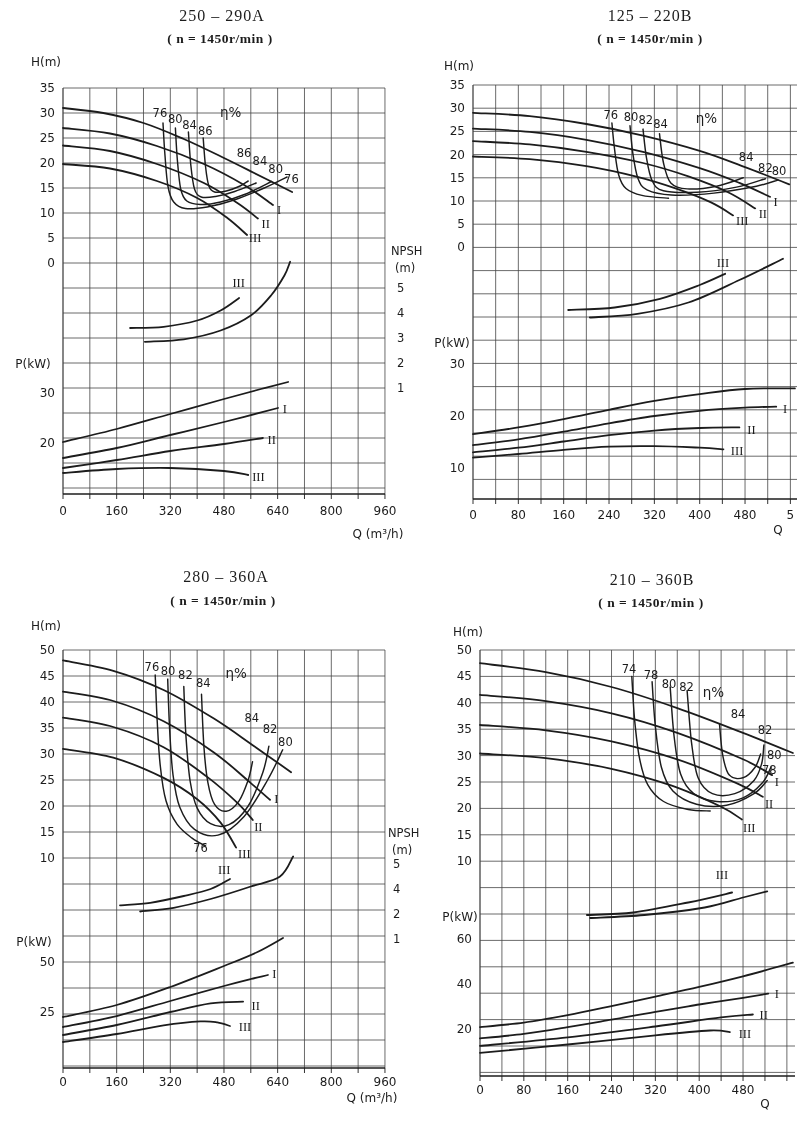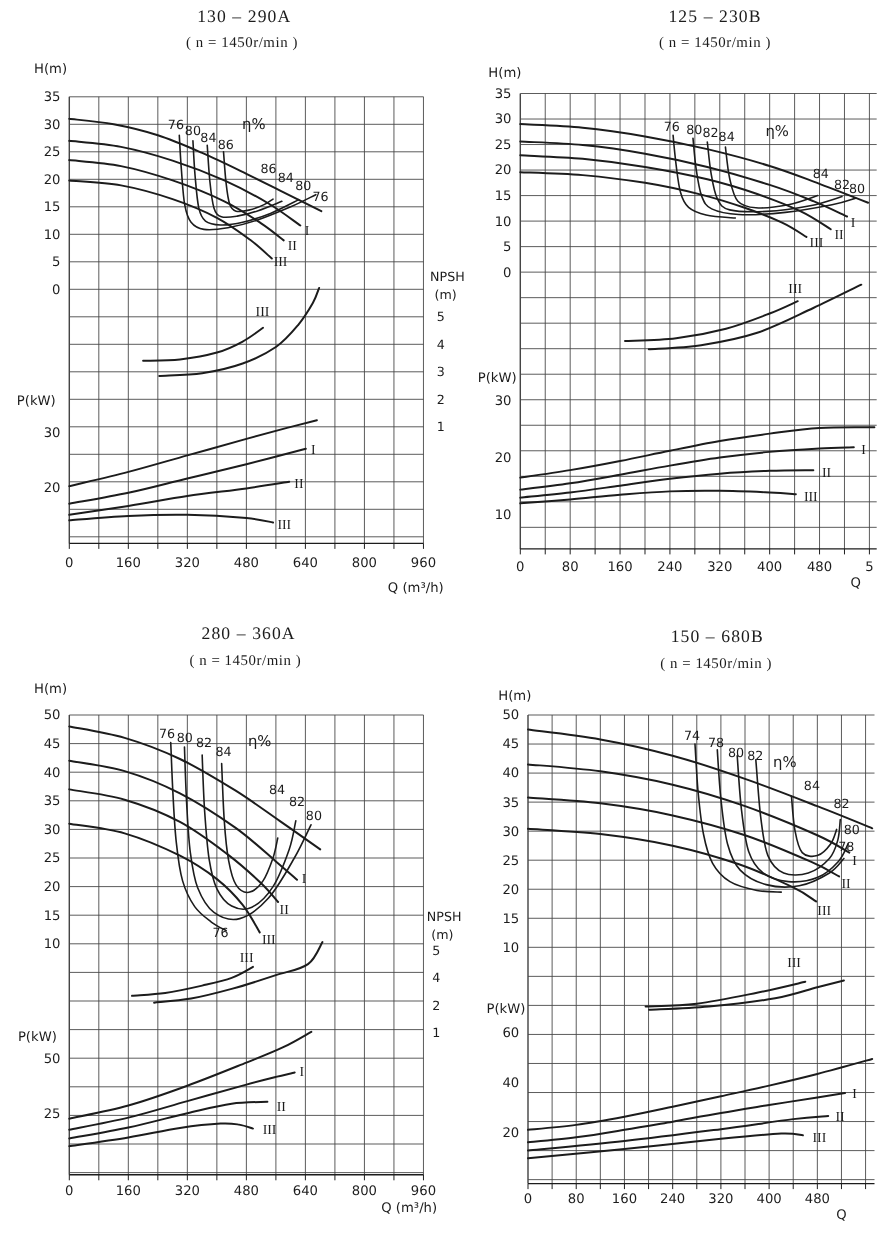"130 – 290A" div.ptitle { text: 130 -> 250 }
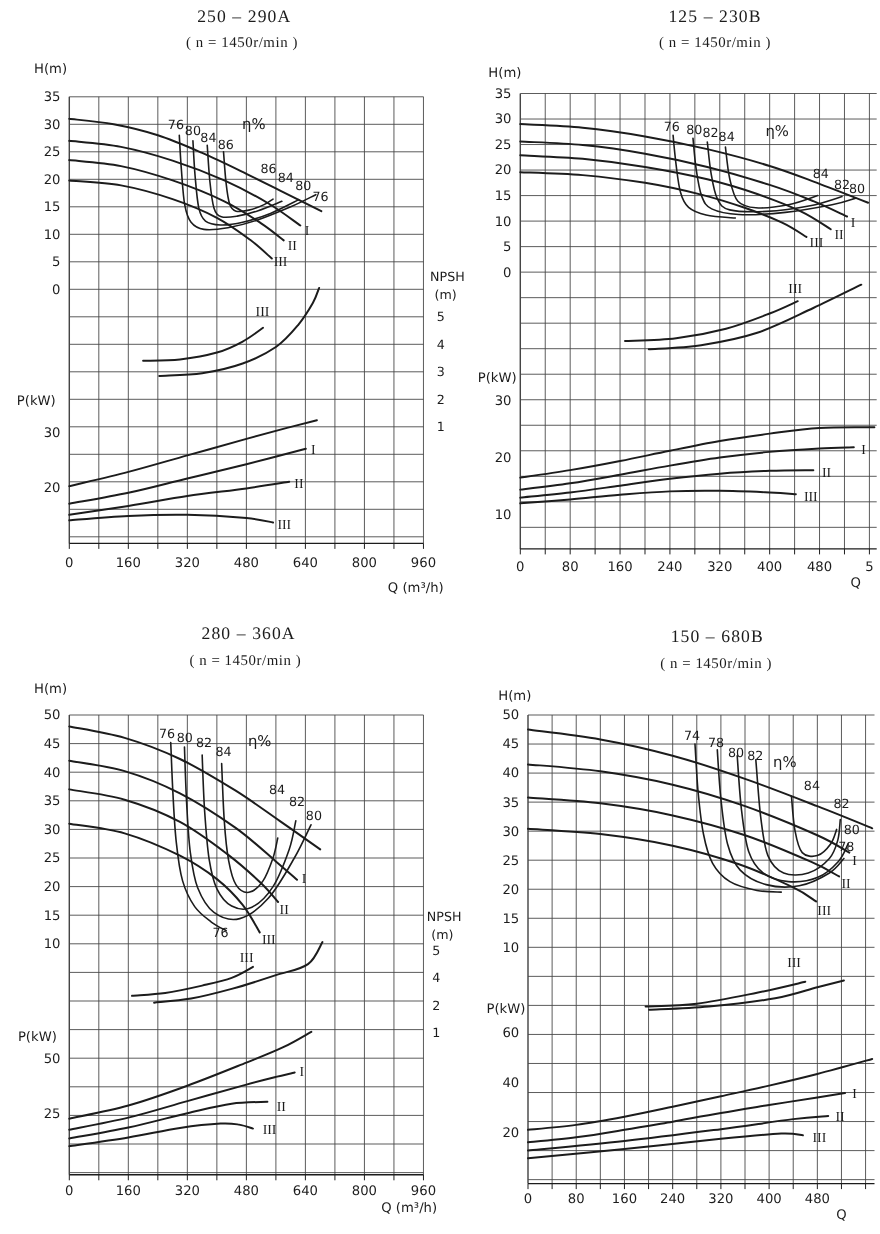"125 – 230B" div.ptitle { text: 230B -> 220B }
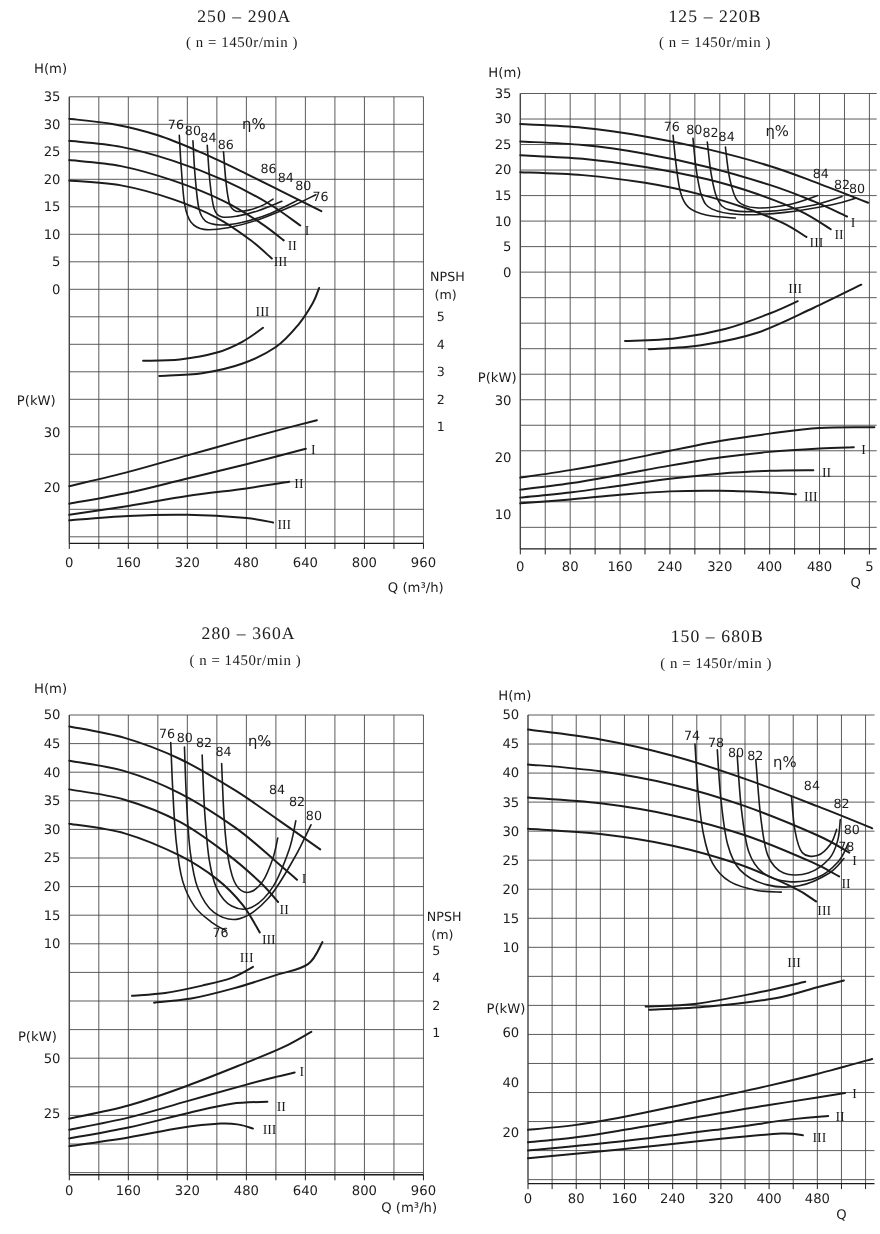"( n = 1450r/min )" .psub { font-weight: none -> bold }
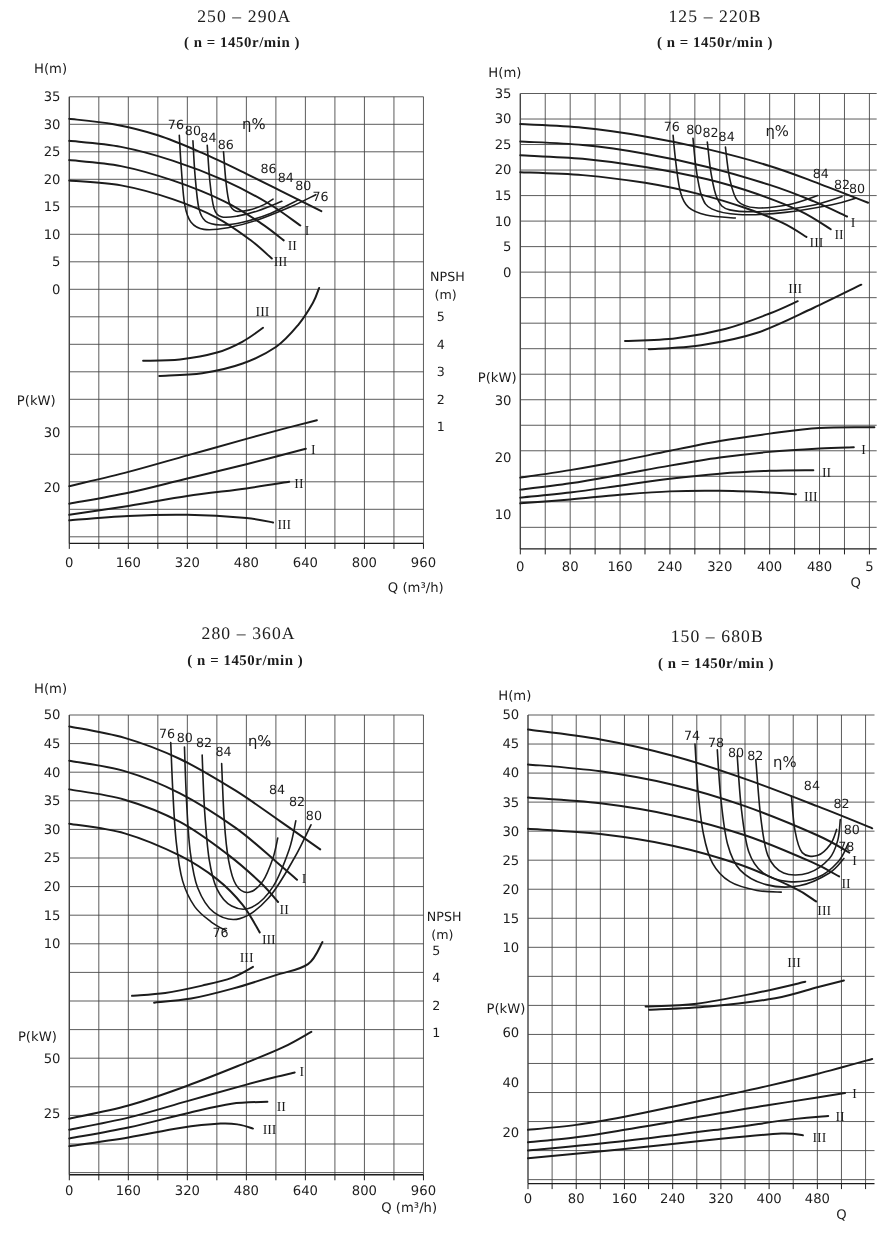"150 – 680B" div.ptitle { text: 150 – 680B -> 210 – 360B }
